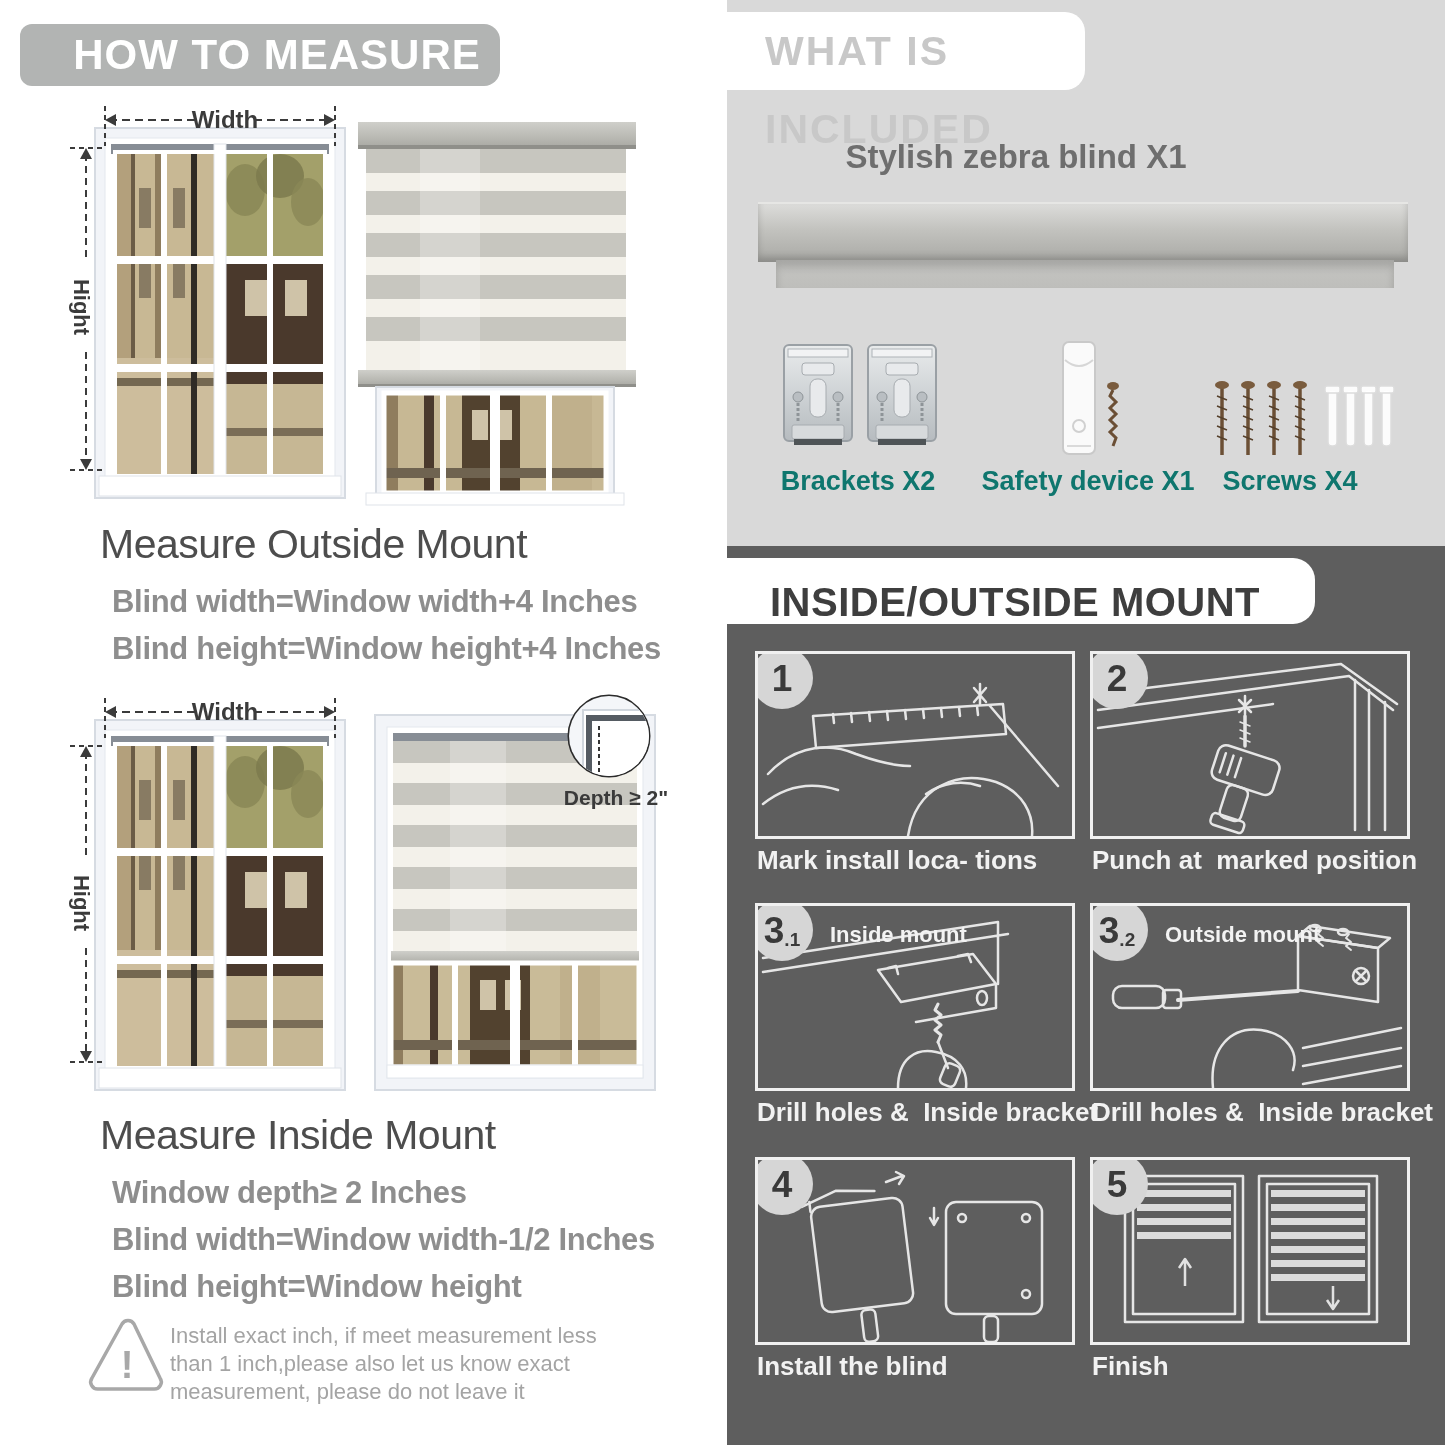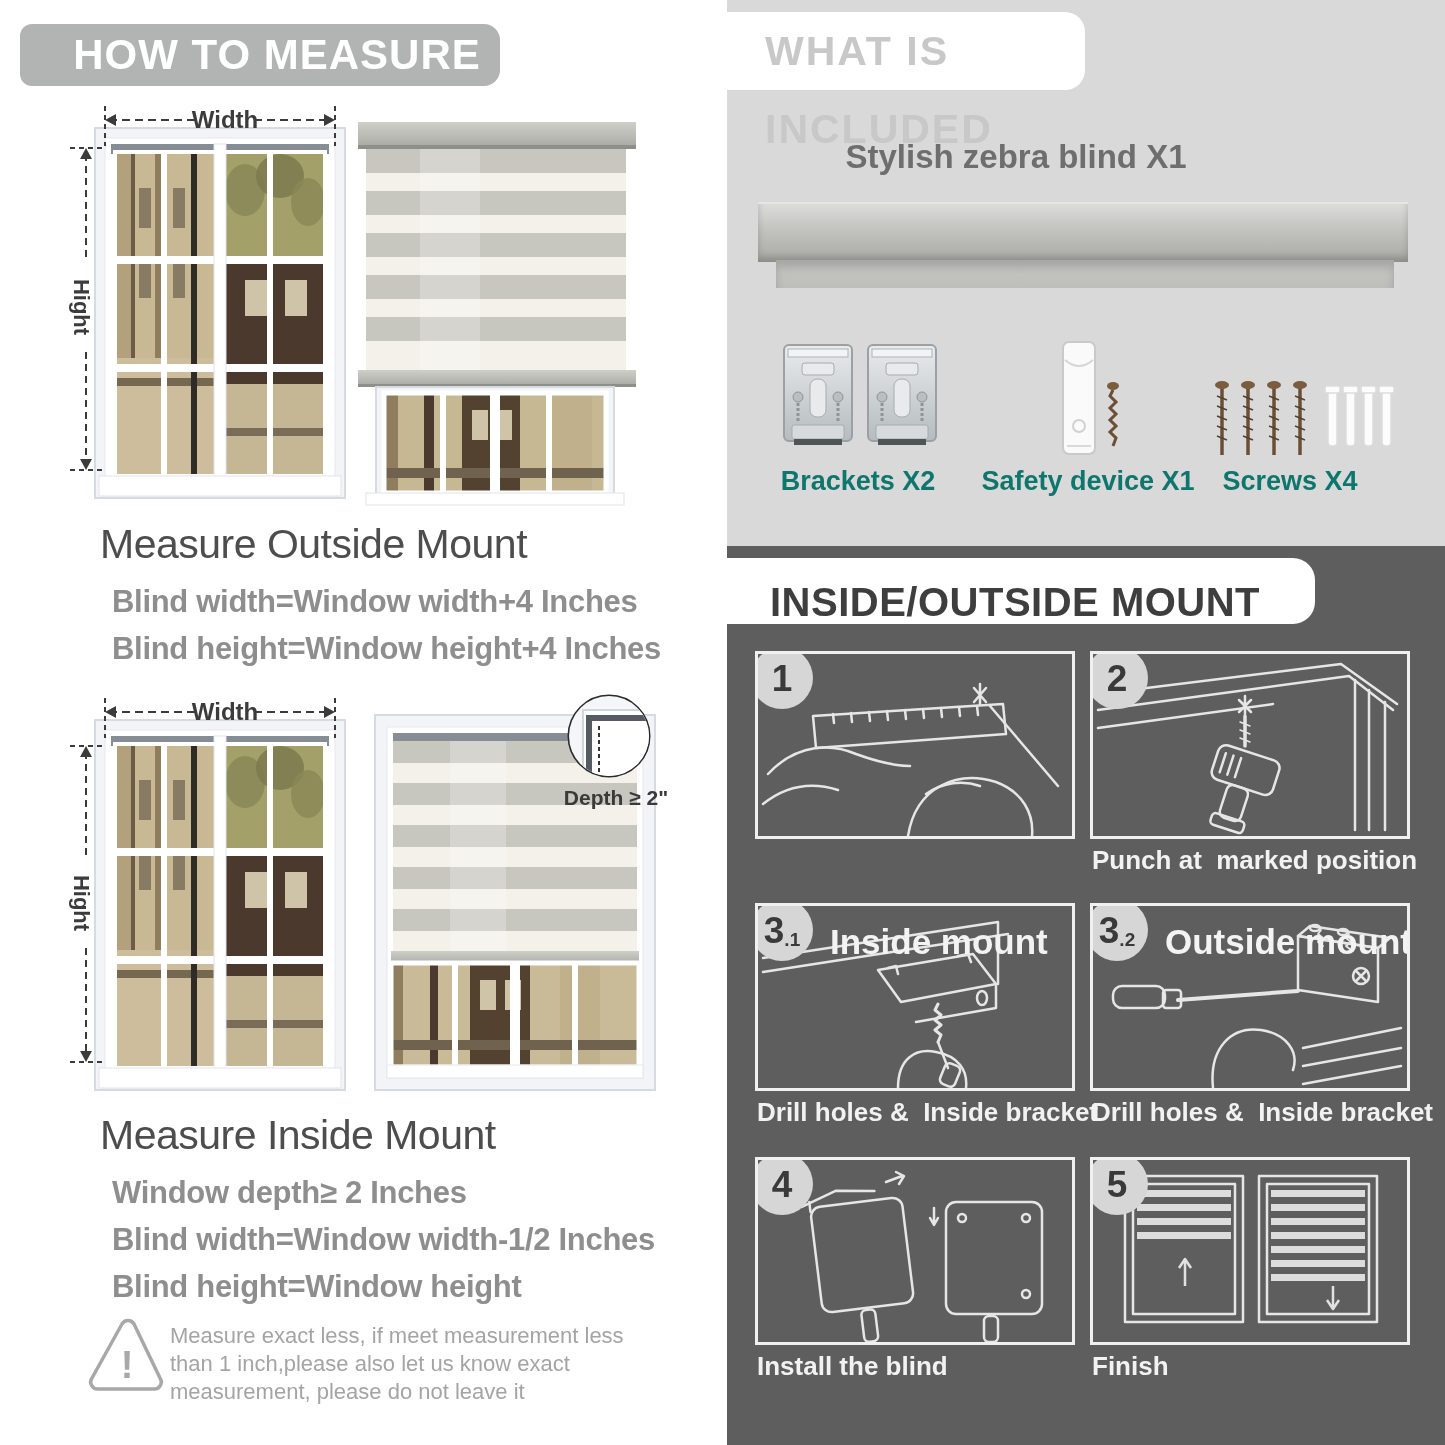"Mark install loca- tions" div.caption { html: none -> <div>Mark install loca- tions</div> }
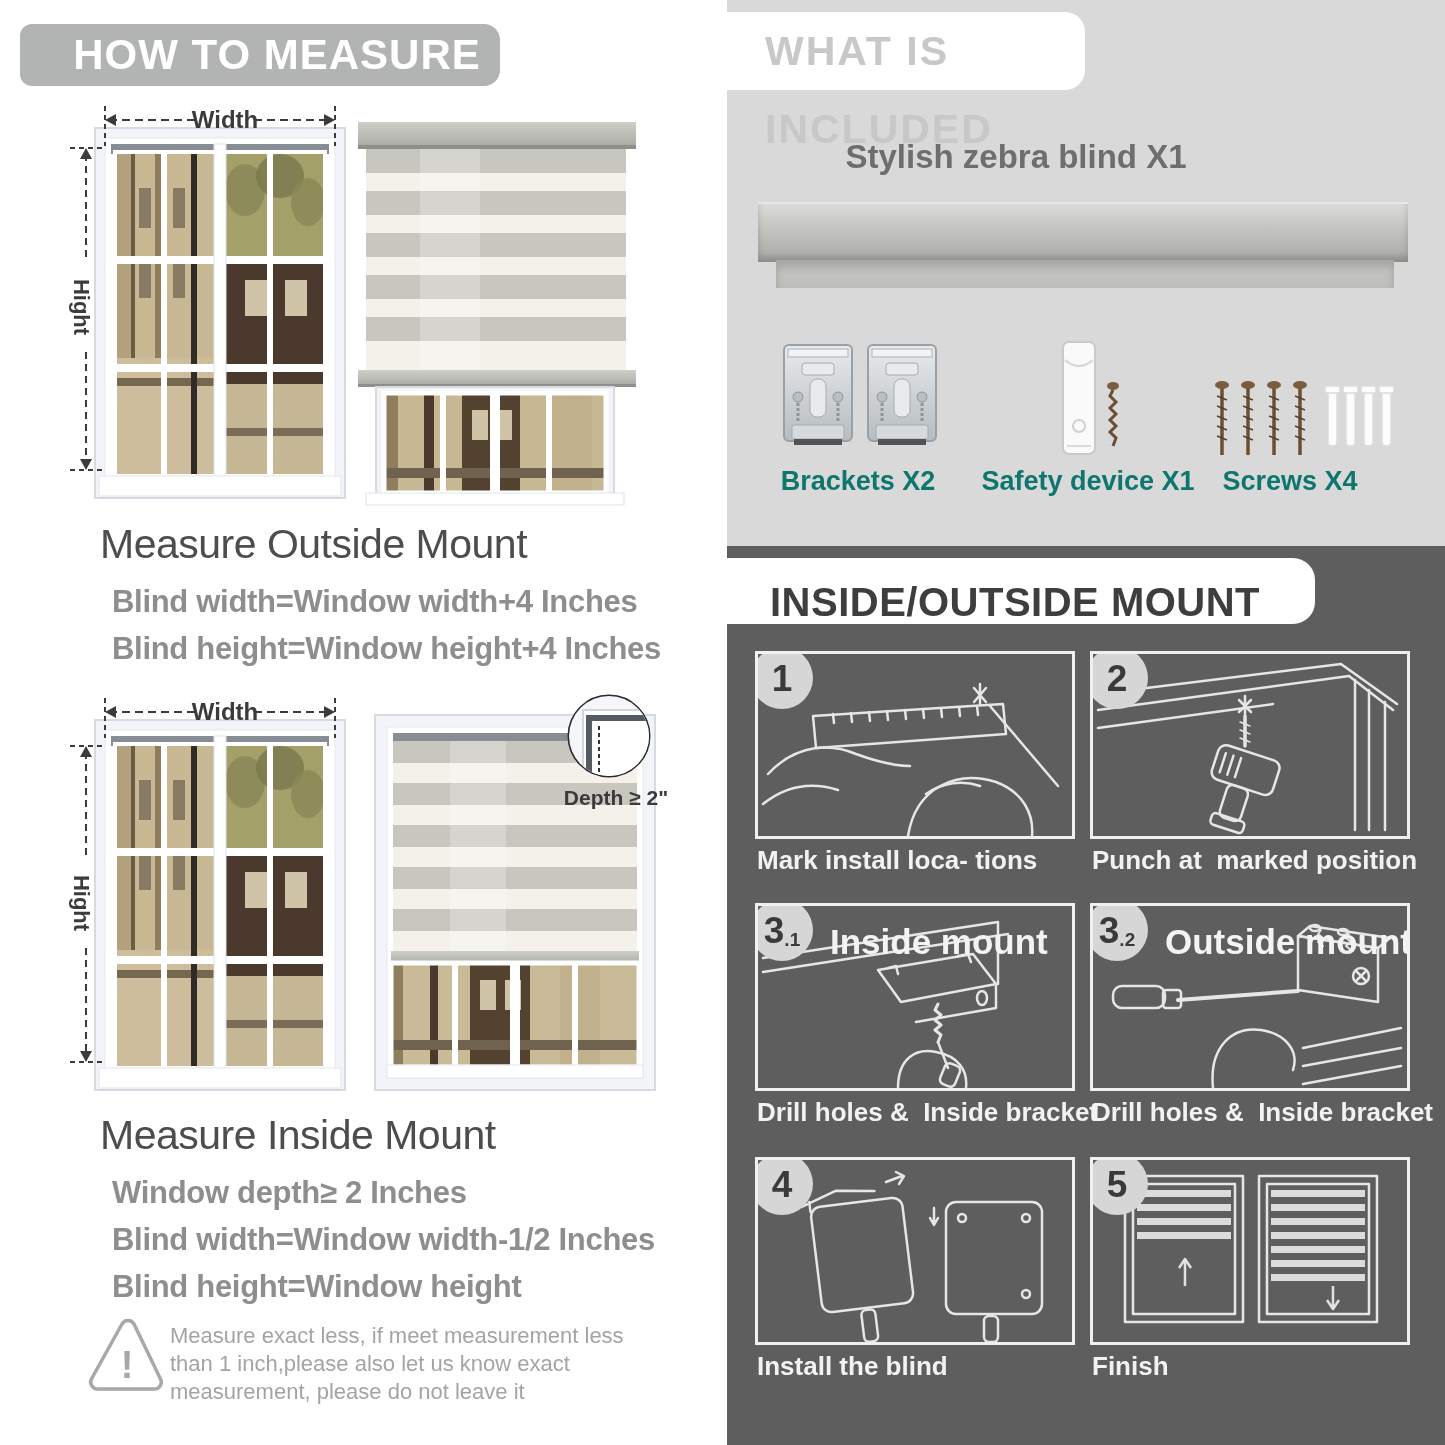"Inside mount" .plabel { font-size: 35px -> 22px }
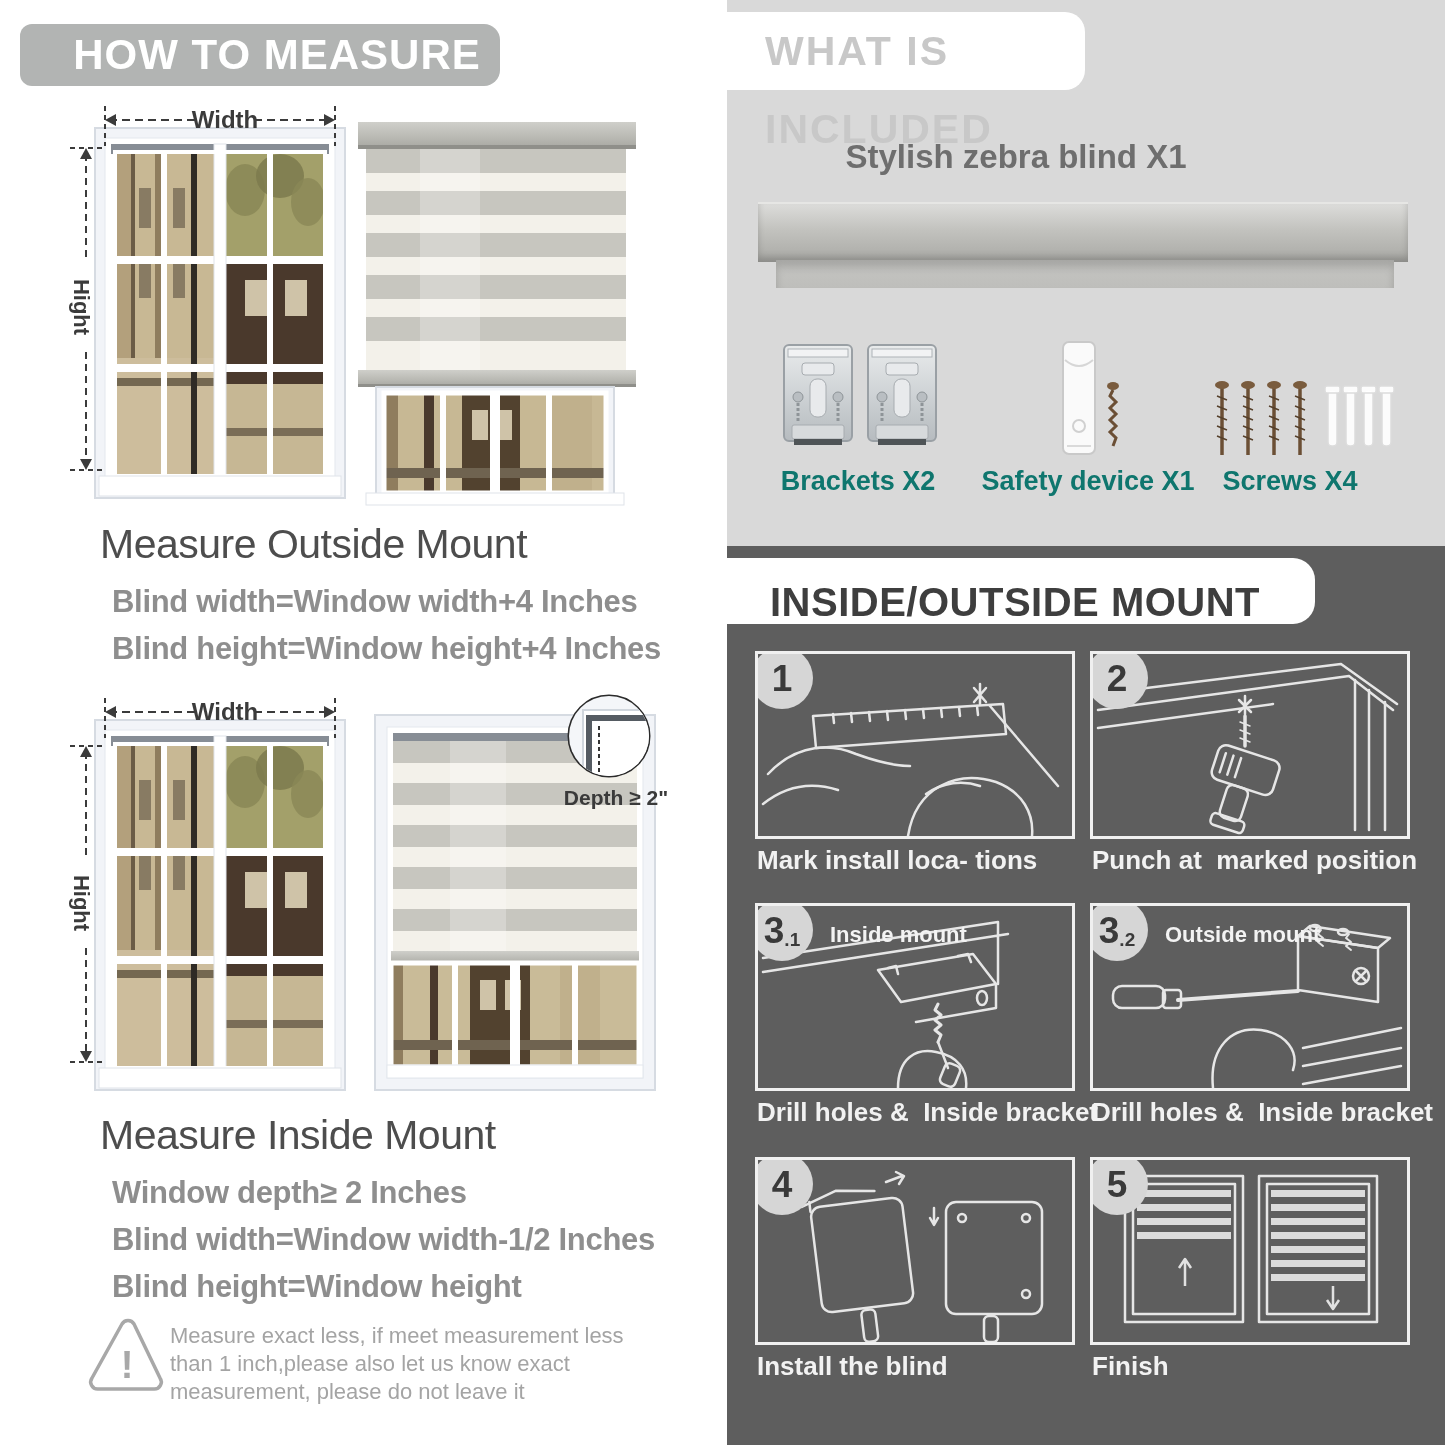"Measure exact less, if meet" div { text: Measure exact less -> Install exact inch }
